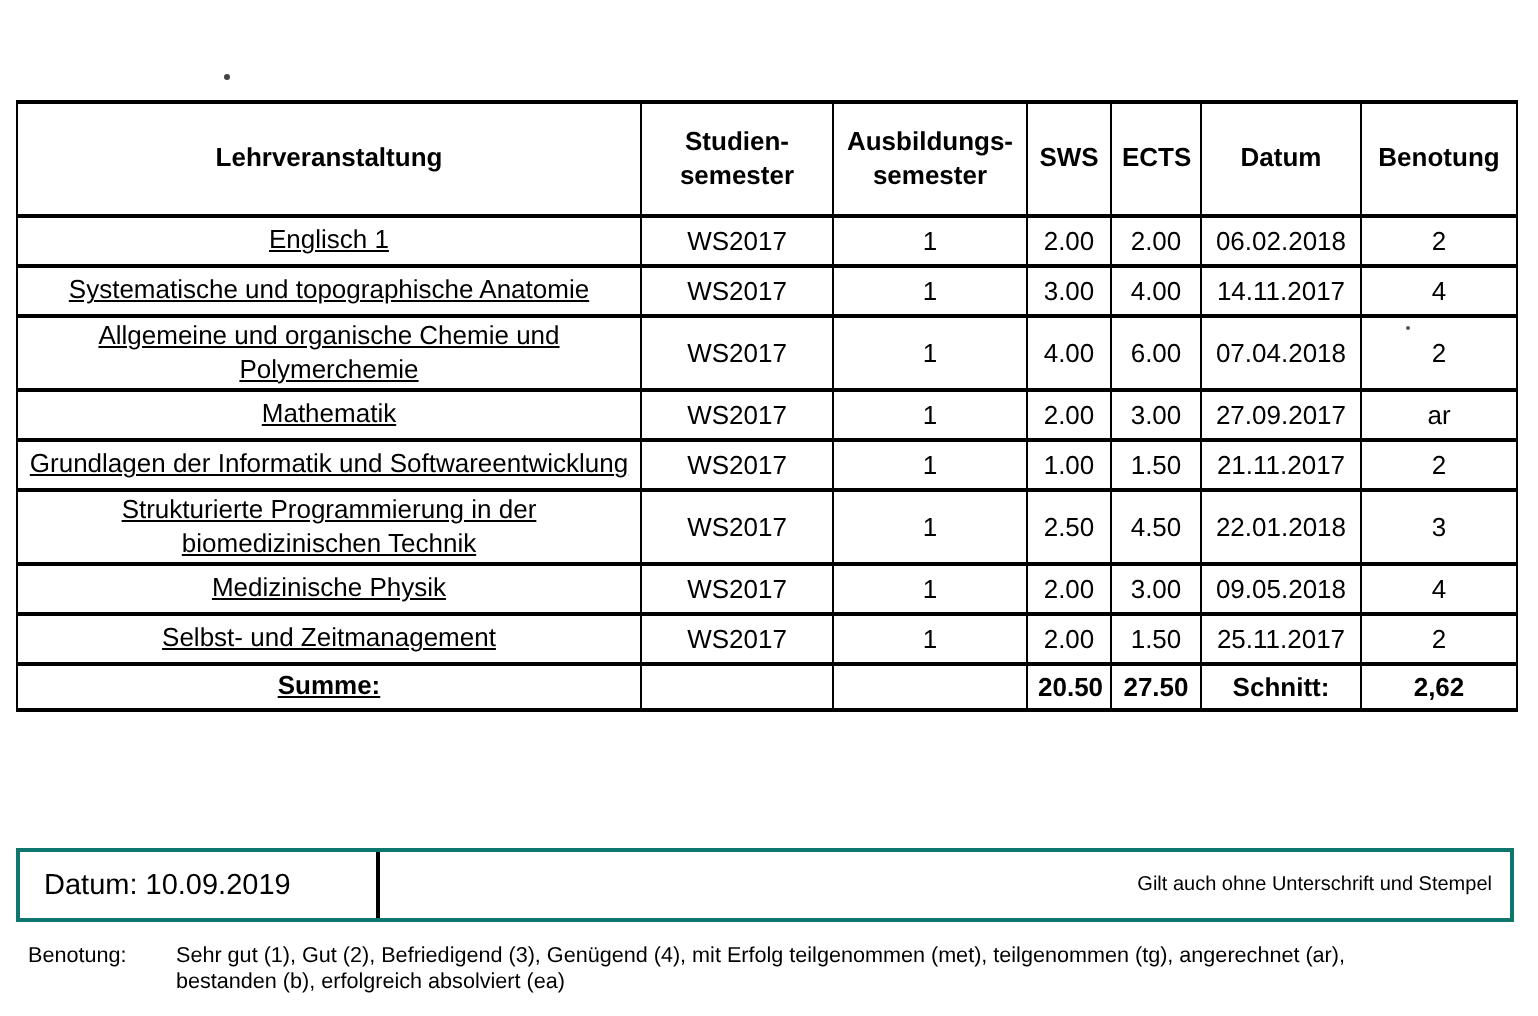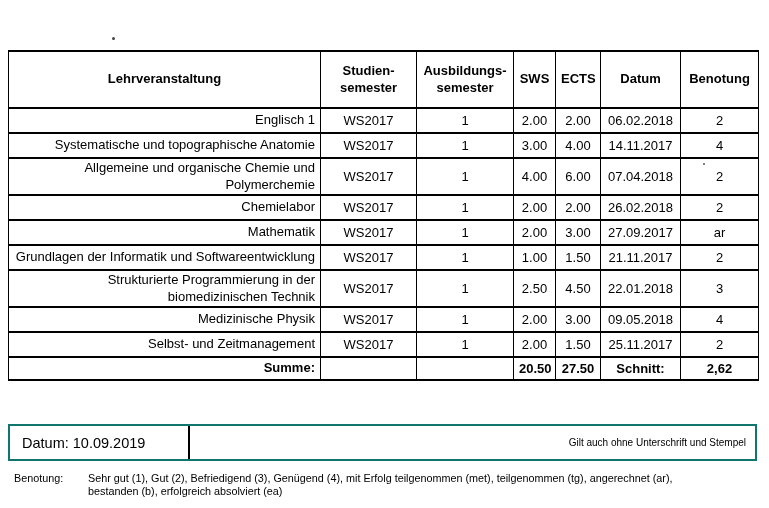"Englisch 1" td.course { text-align: right -> center; text-decoration: none -> underline }
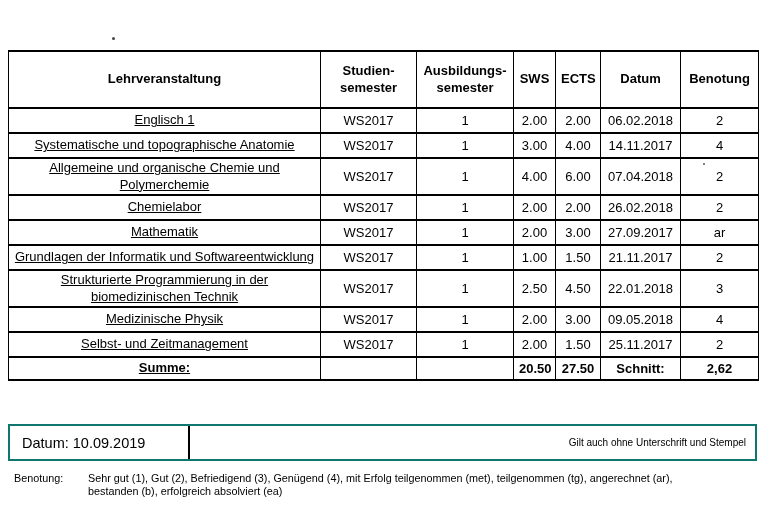"Chemielabor" tr.r1 { html: <tr> <td>Chemielabor</td> <td>WS2017</td> <td>1</td> <td>2.00</td> <td>2.00</td> <td>26.02.2018</td> <td>2</td> </tr> -> none }
